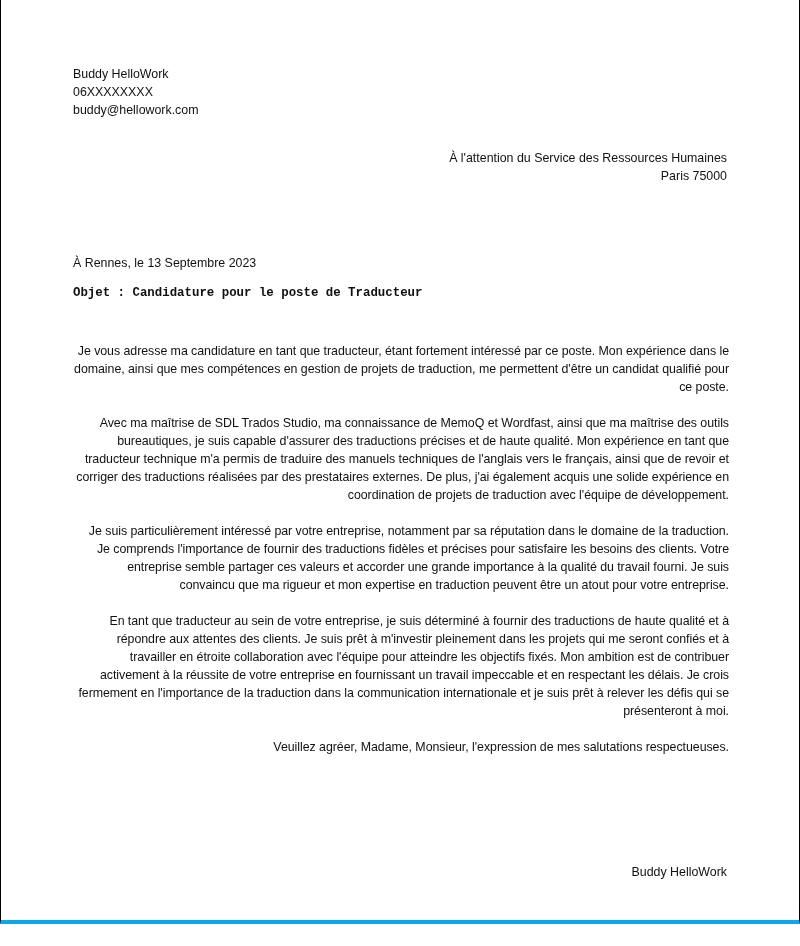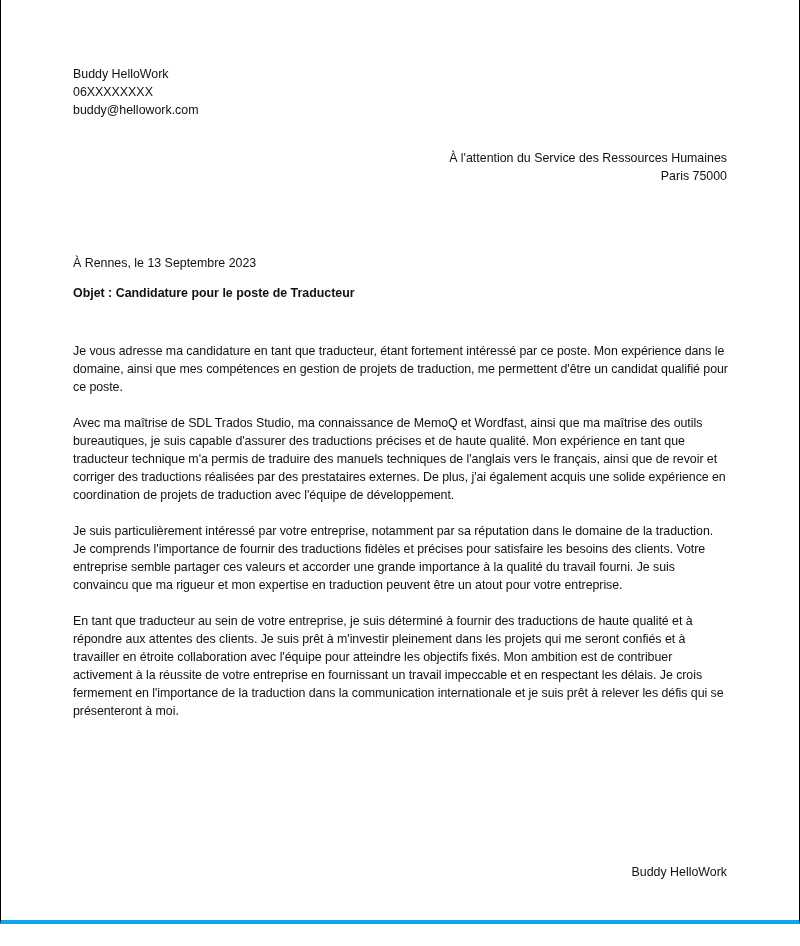"Objet : Candidature pour le" .subject { font-family: none -> Liberation Mono, monospace }
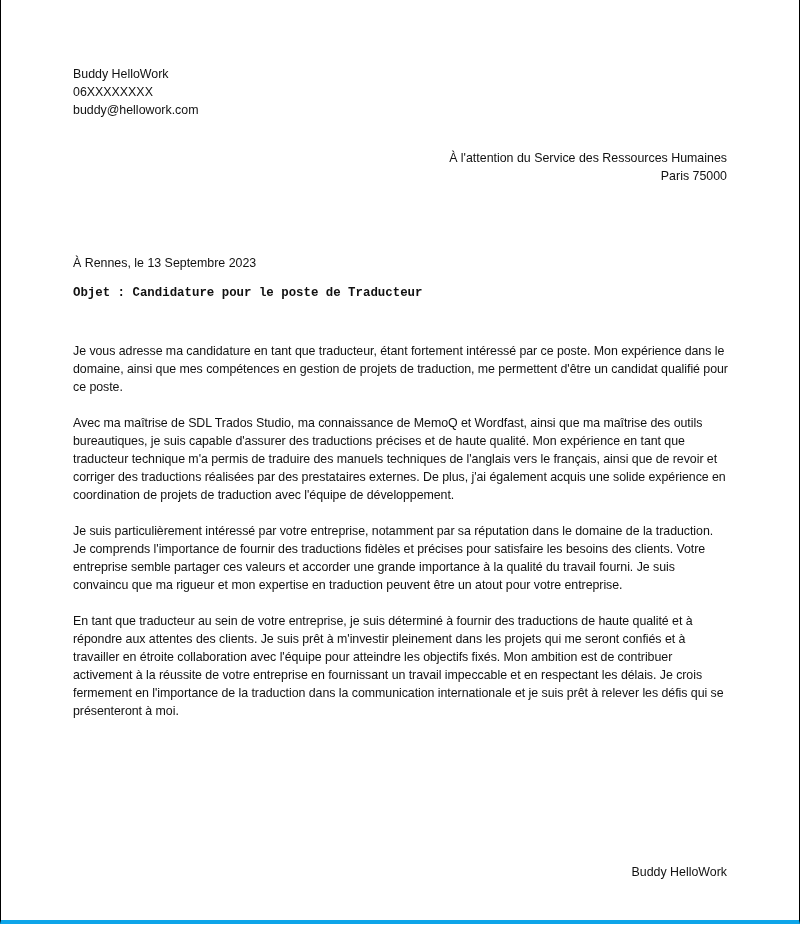"Je vous adresse ma candidature" .body { text-align: none -> right }
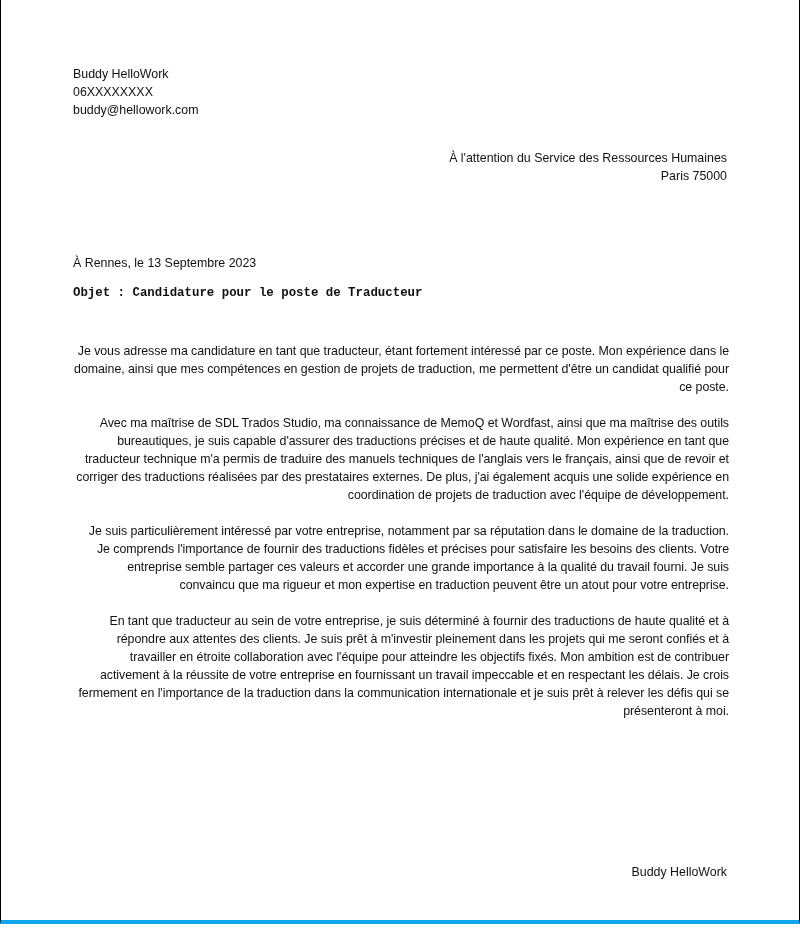"Veuillez agréer, Madame, Monsieur," p { html: none -> <p>Veuillez agréer, Madame, Monsieur, l'expression de mes salutations respectueuses.</p> }
